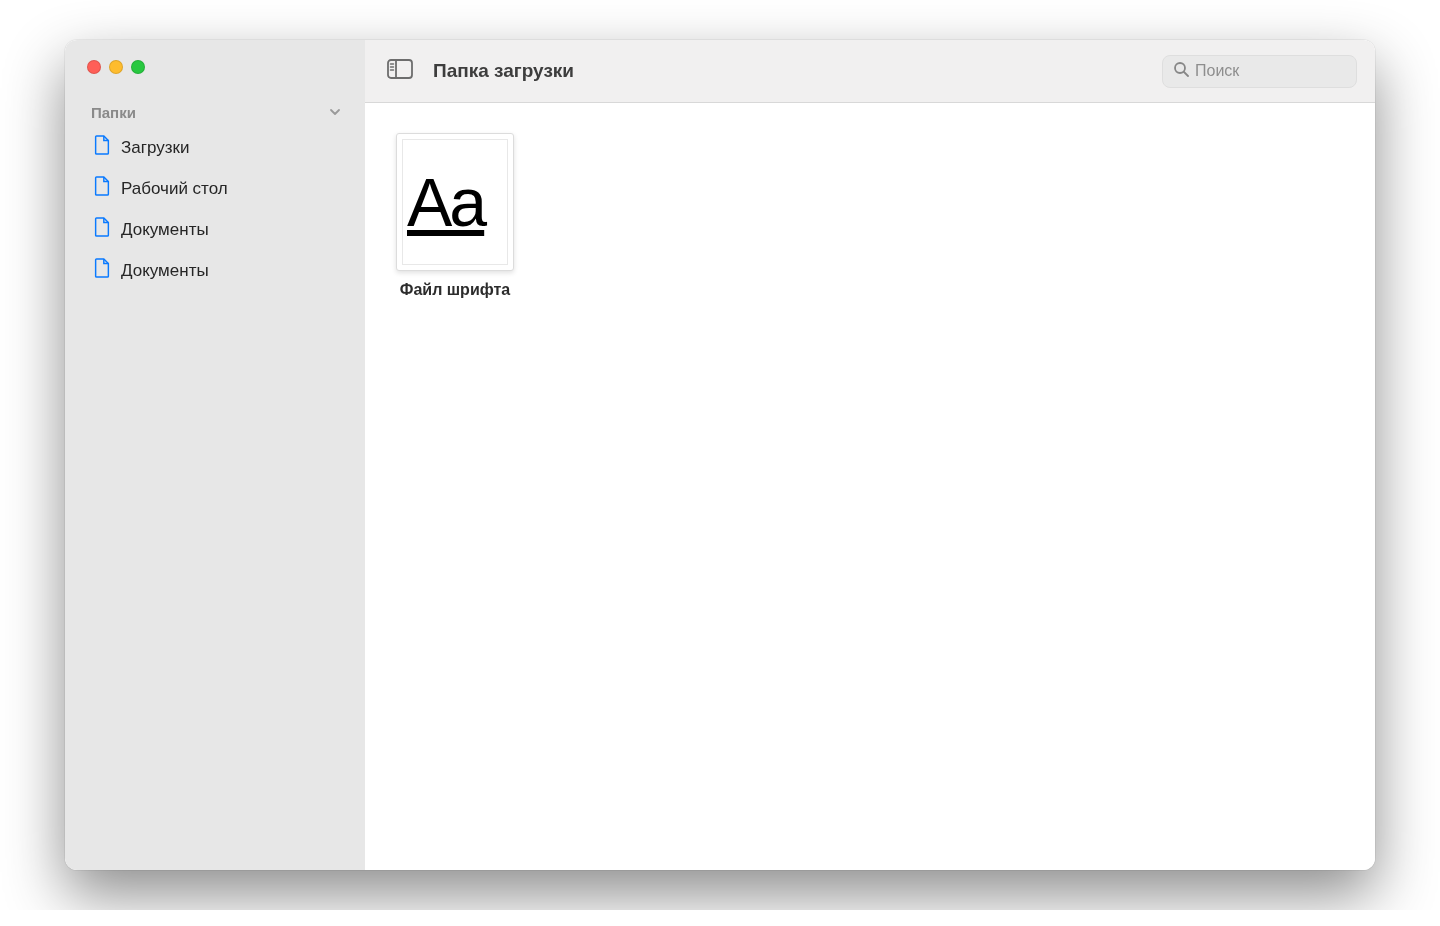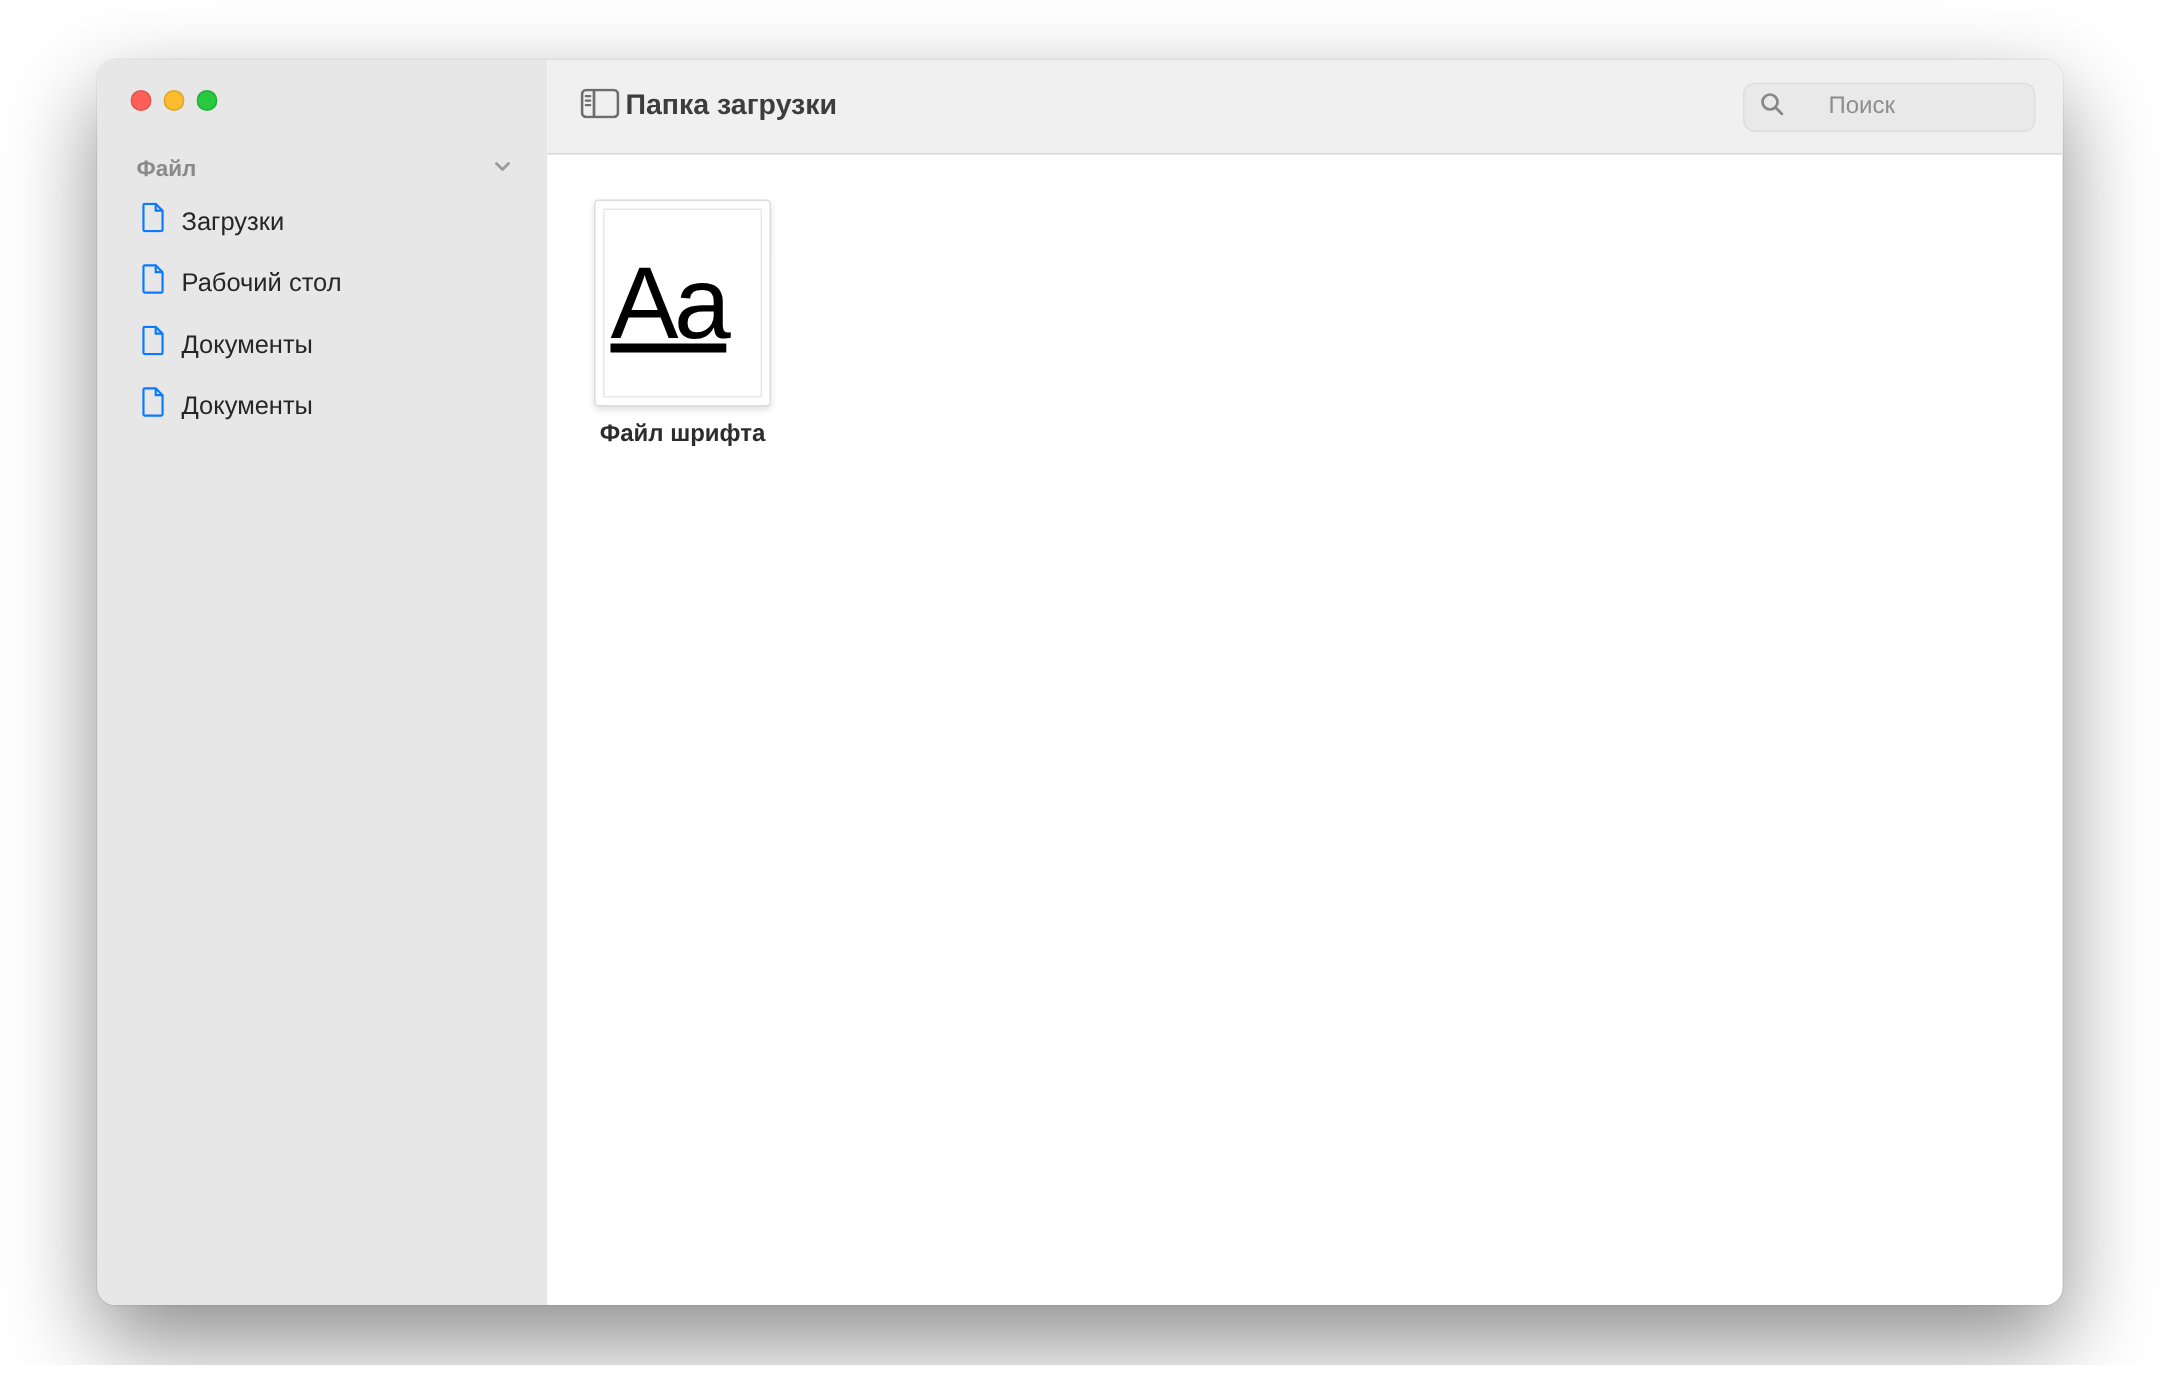"Папка загрузки" .toolbar { gap: 4px -> 20px }
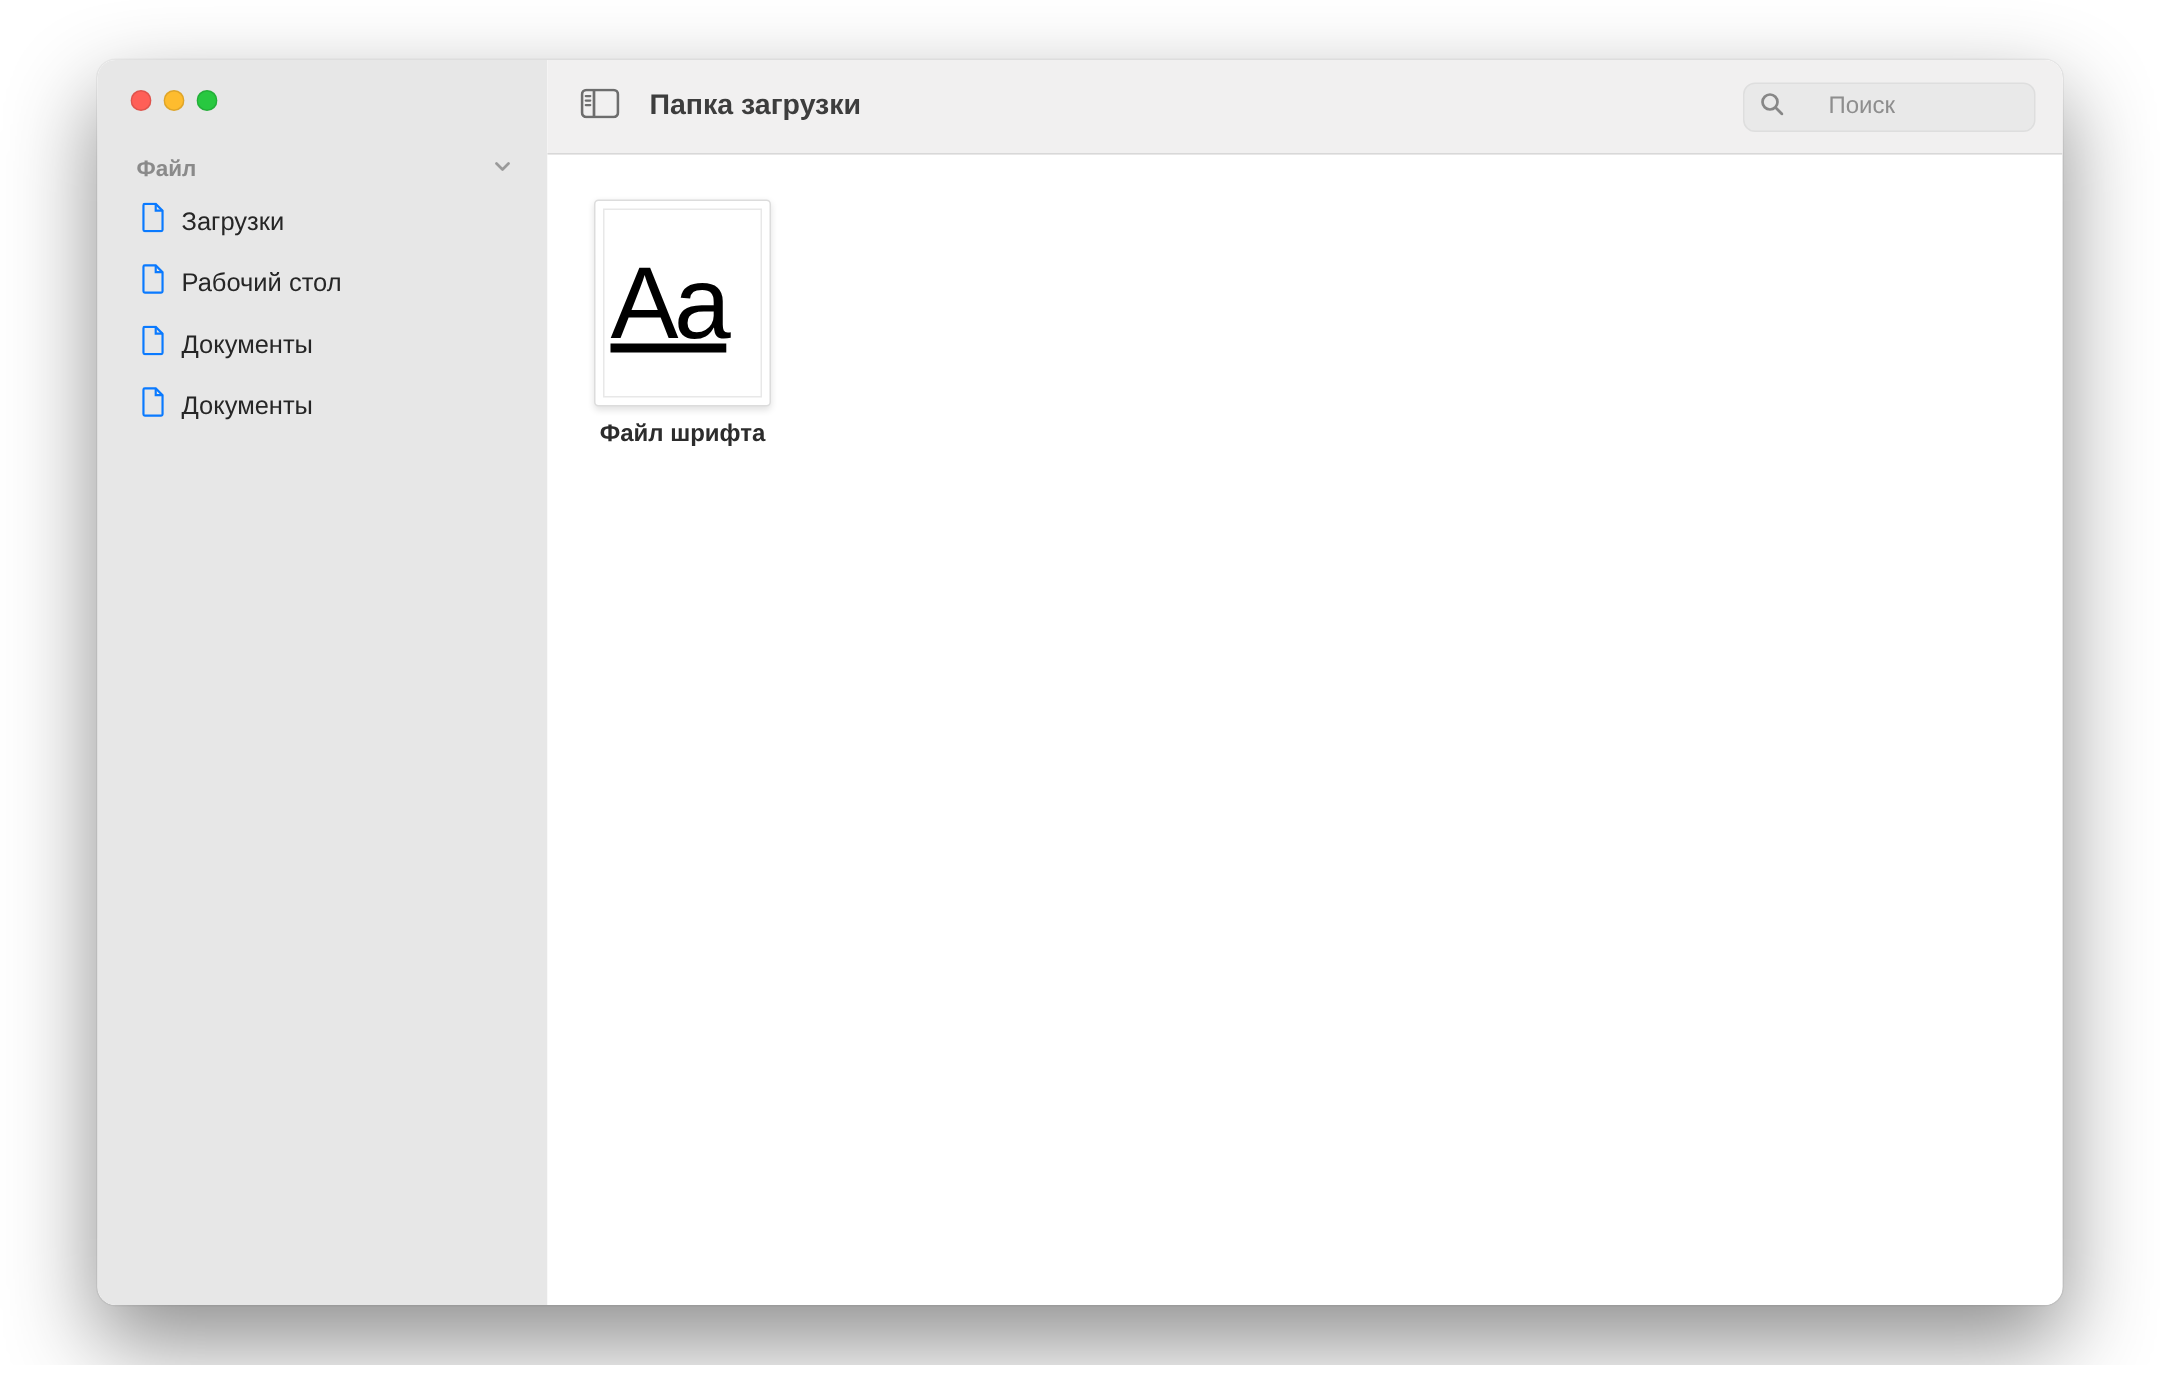"Поиск" .search-input { margin-left: 24px -> none }
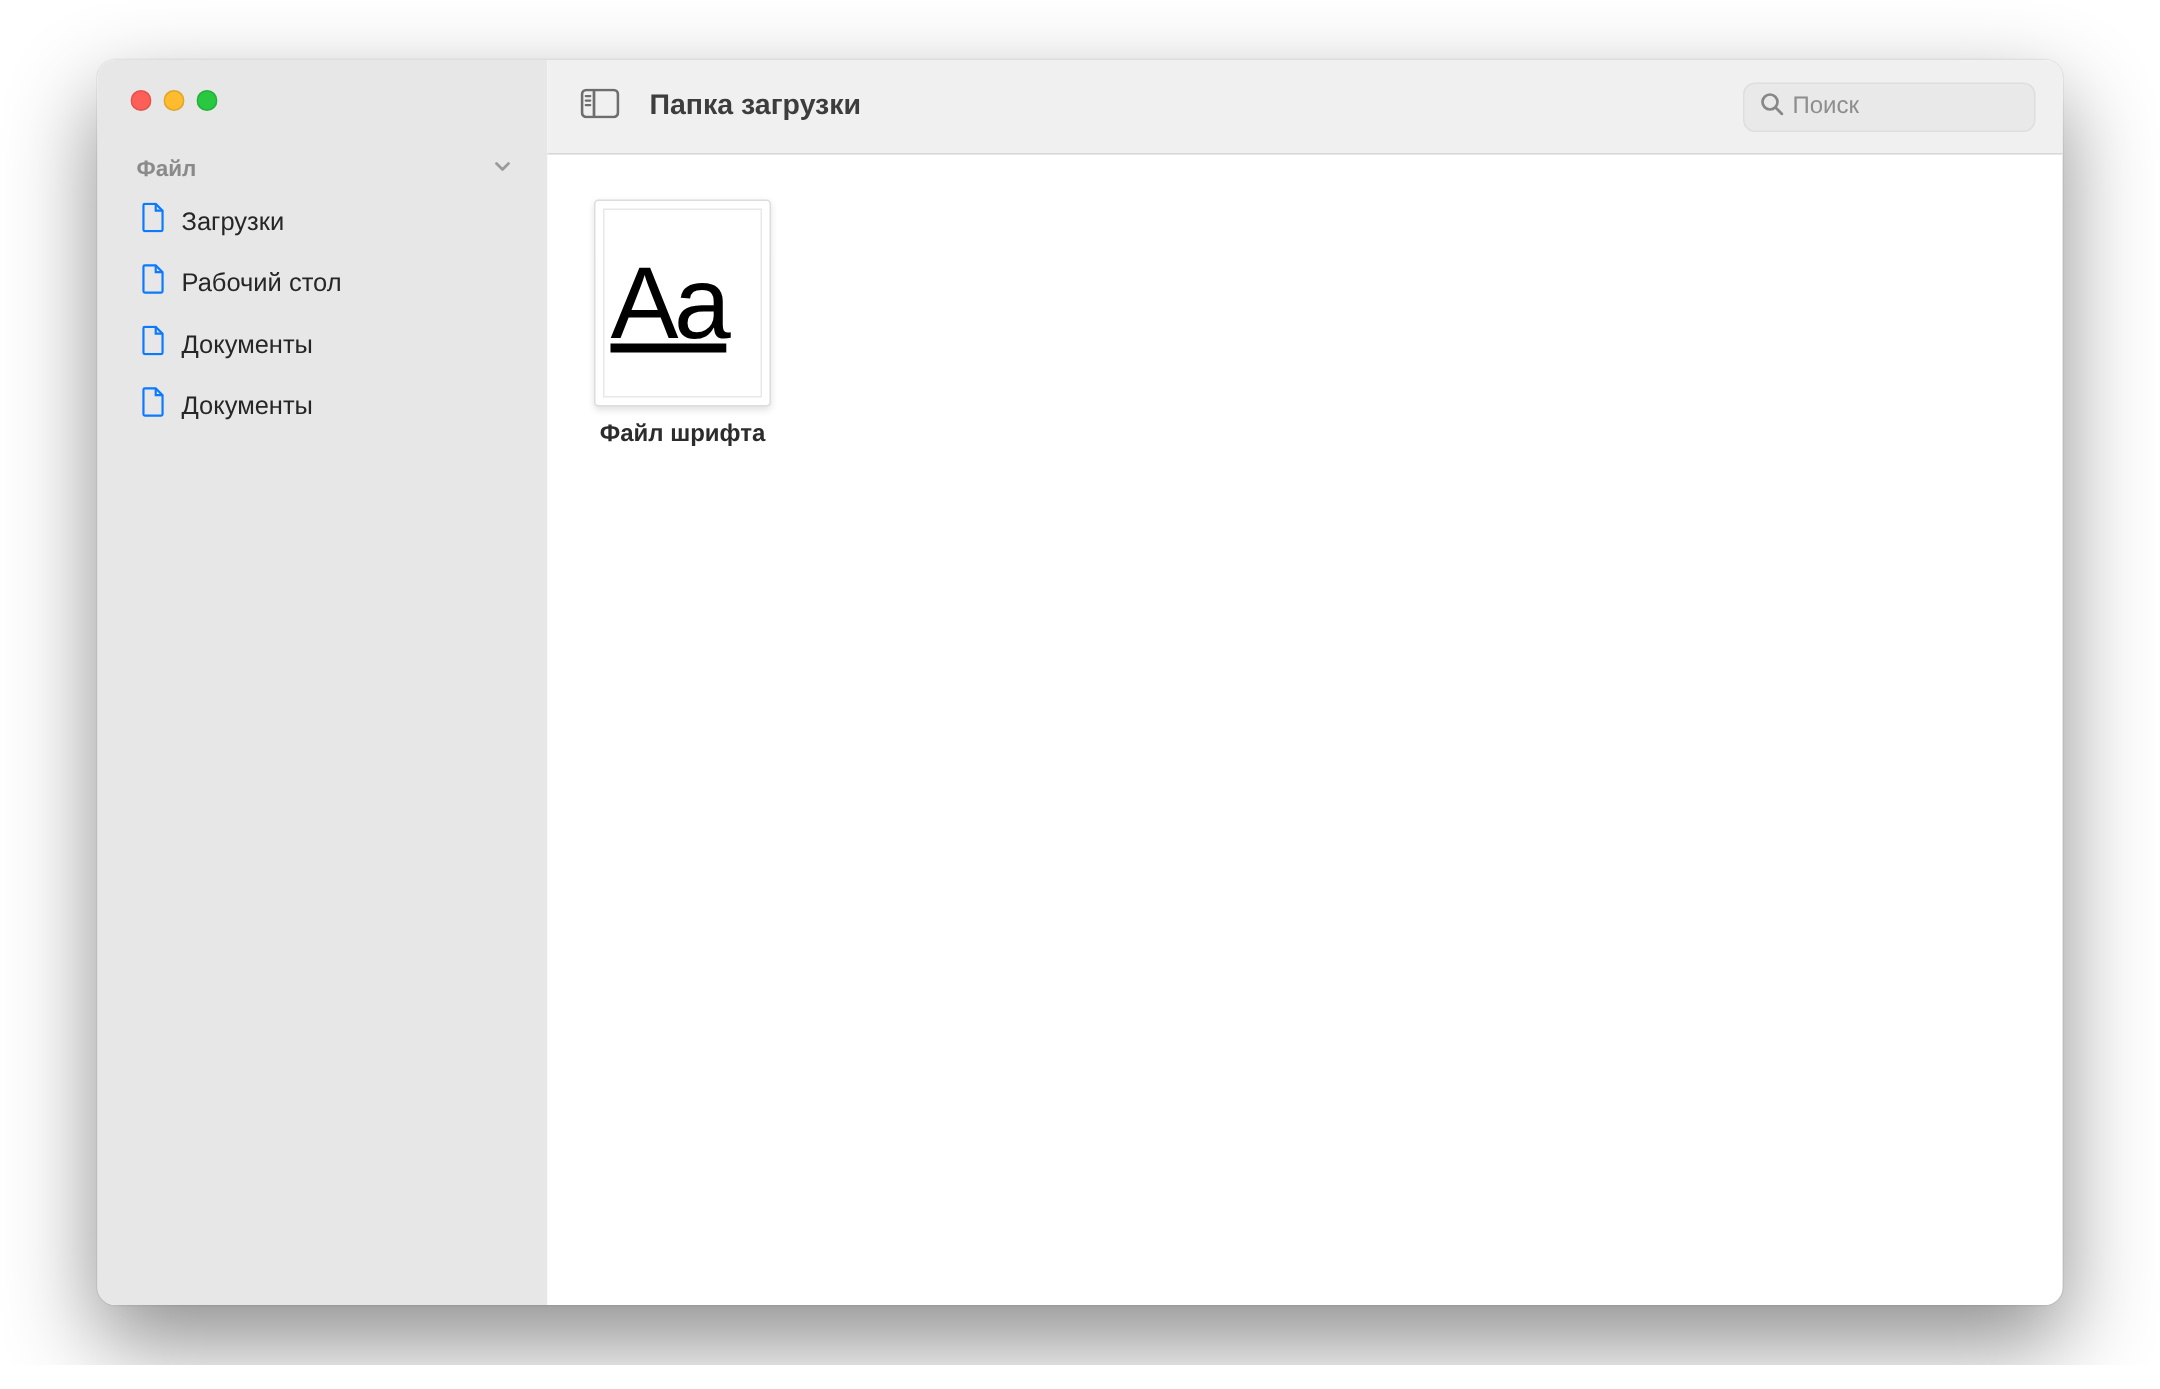"Файл" span { text: Файл -> Папки }
